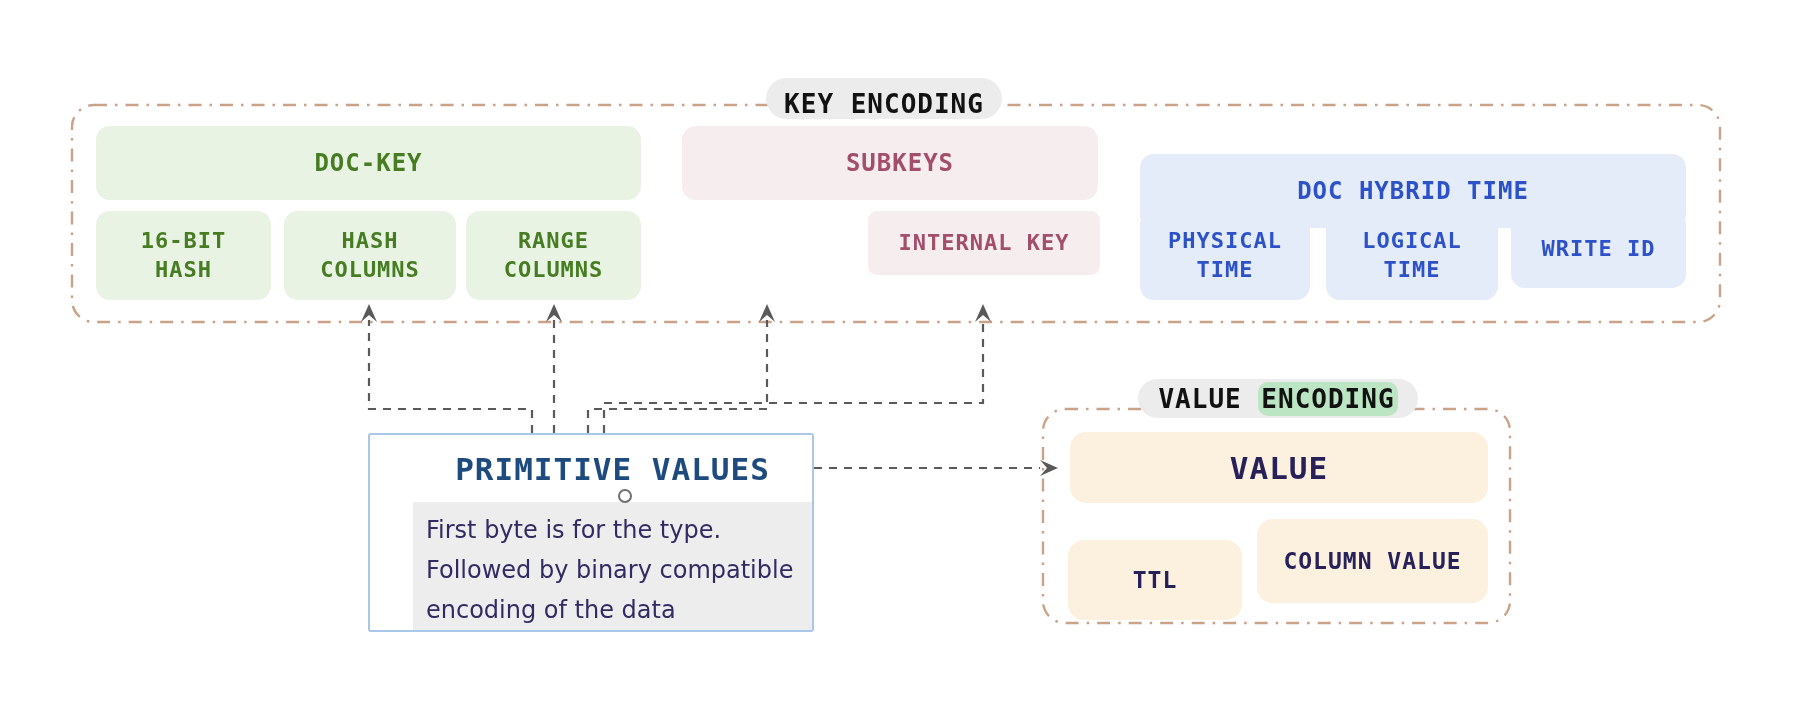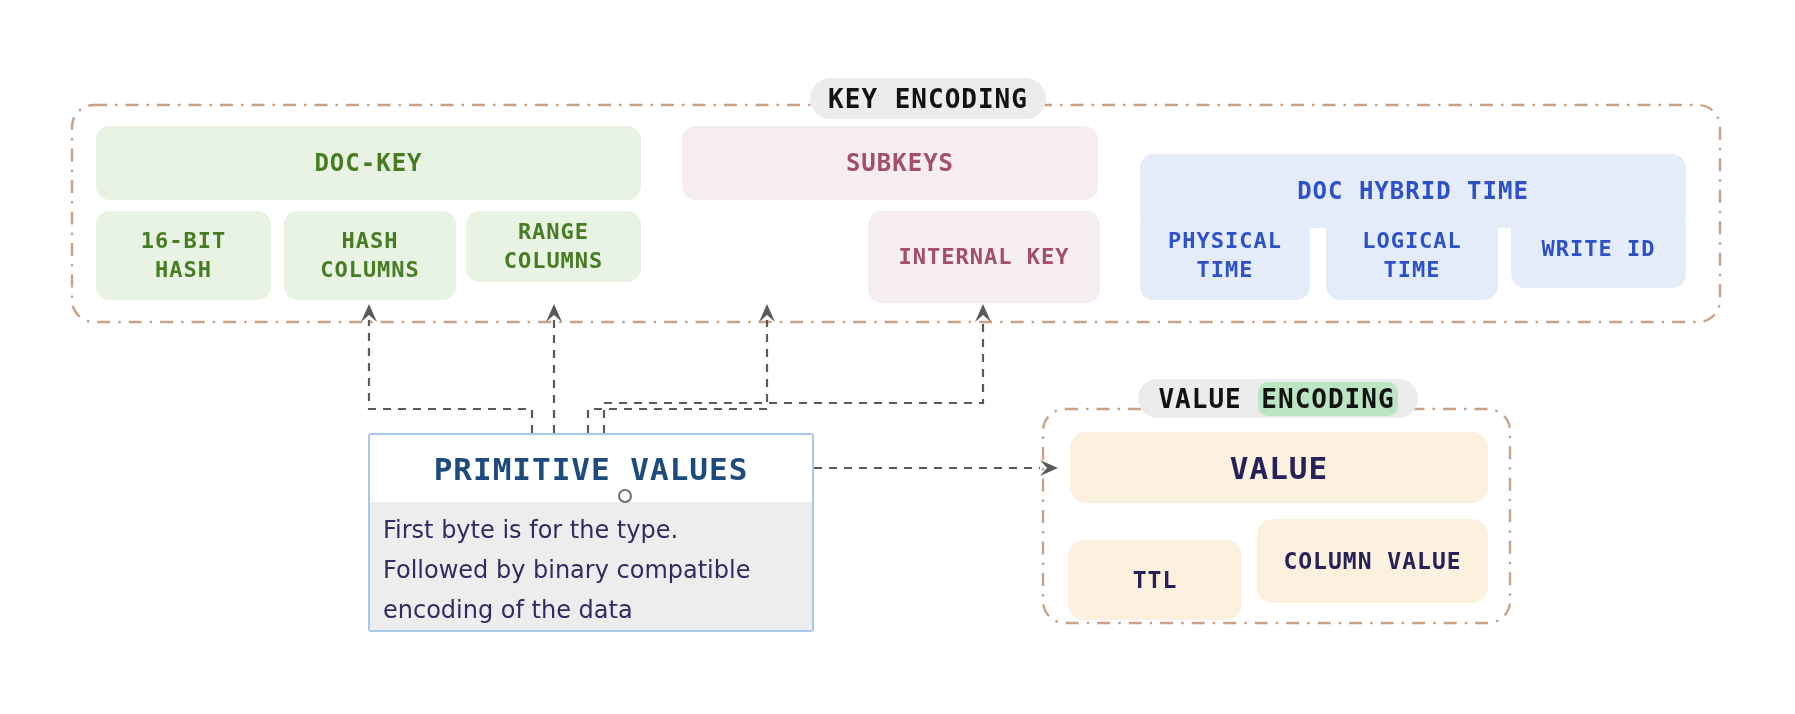"KEY ENCODING" div.abs { align-items: none -> flex-end; left: 810px -> 766px }
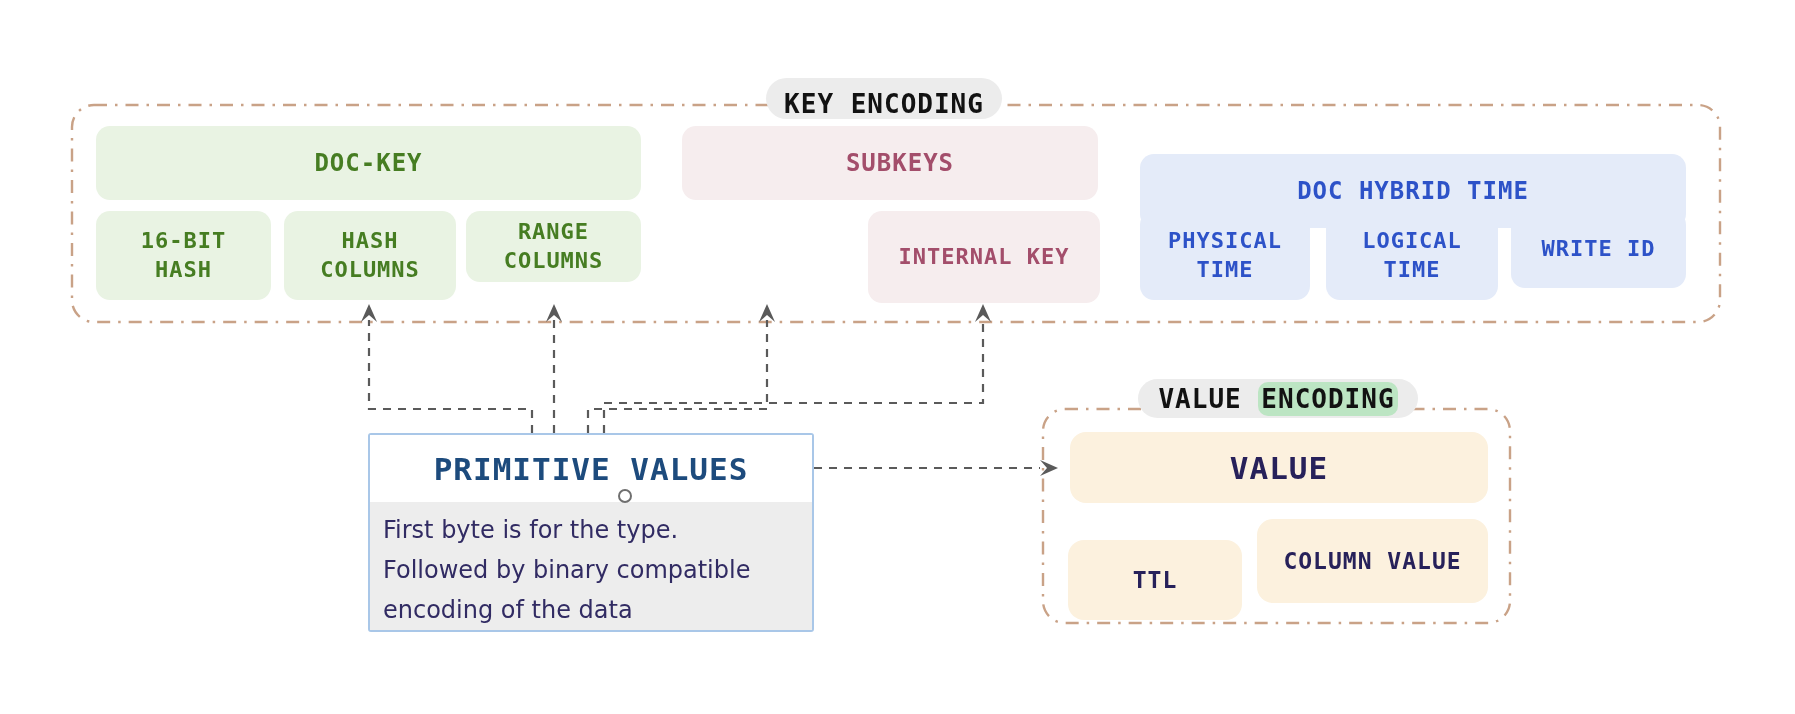"RANGE" div.abs { height: 71px -> 89px }
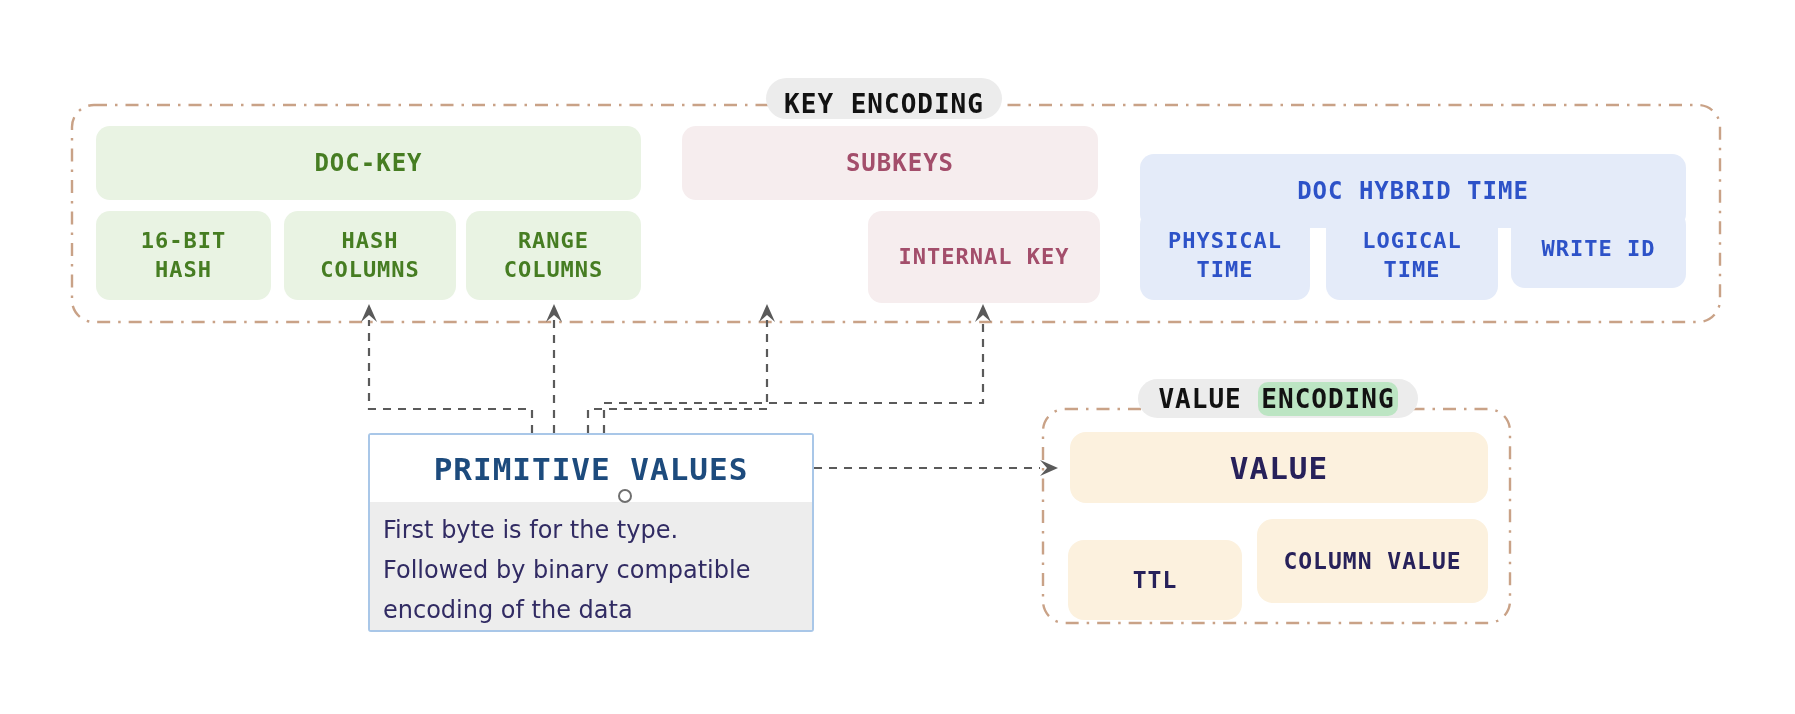"INTERNAL KEY" div.abs { border-radius: none -> 9px; height: 92px -> 64px }
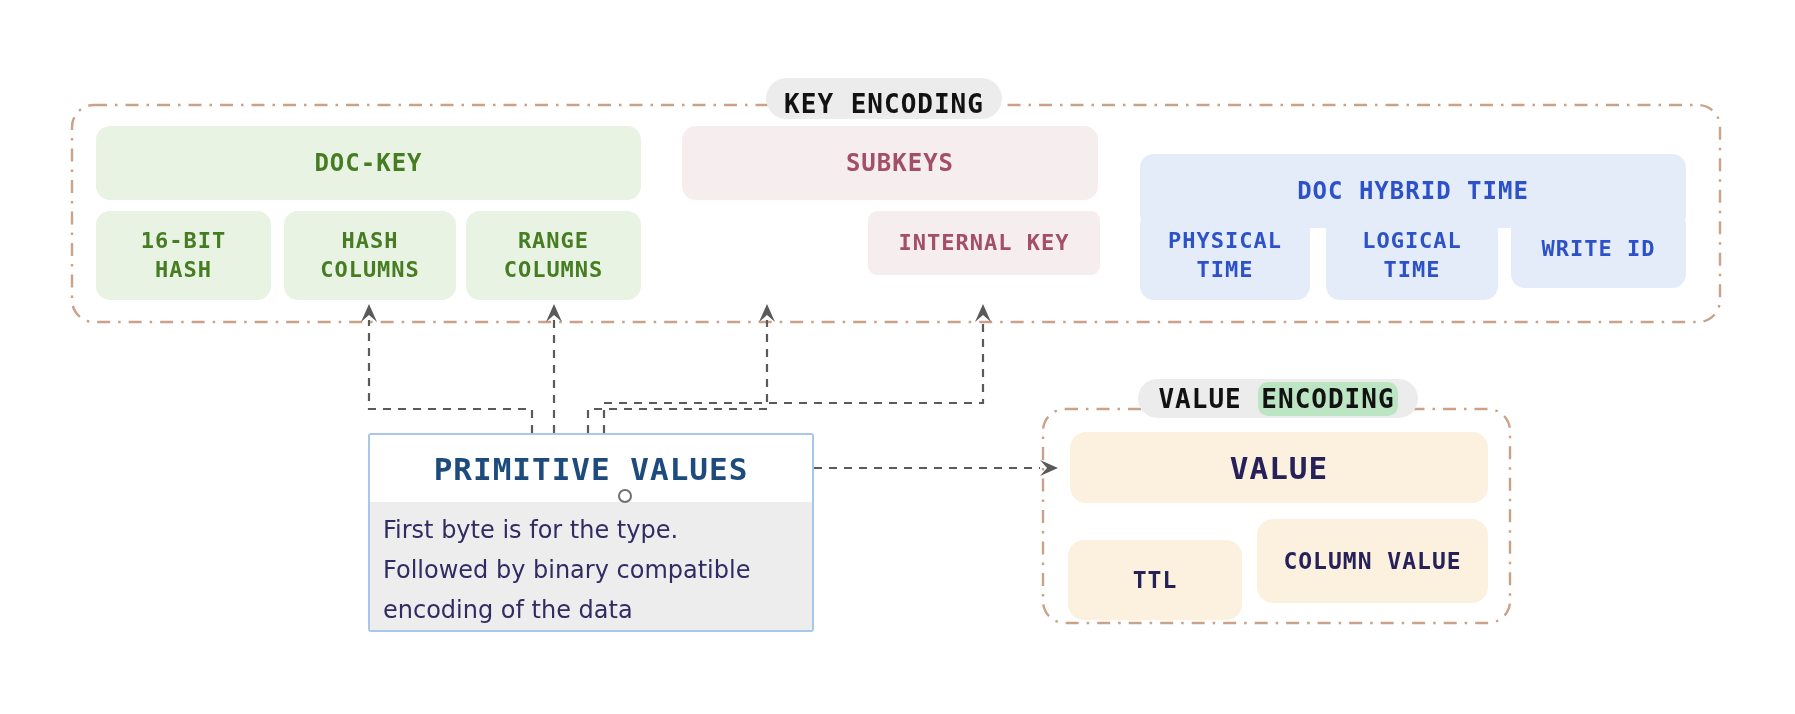"PRIMITIVE VALUES" .pv-node { padding-left: none -> 43px }
